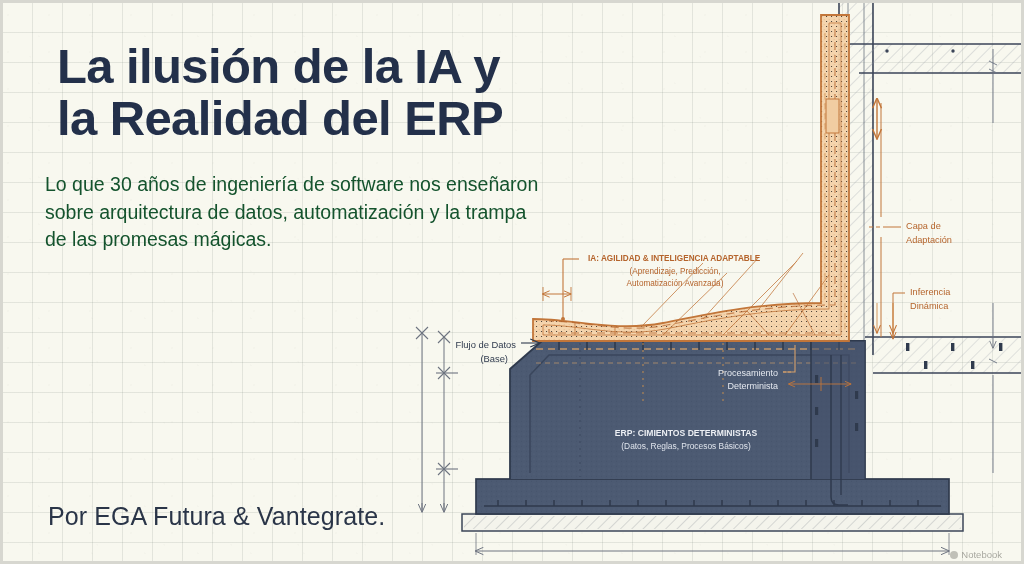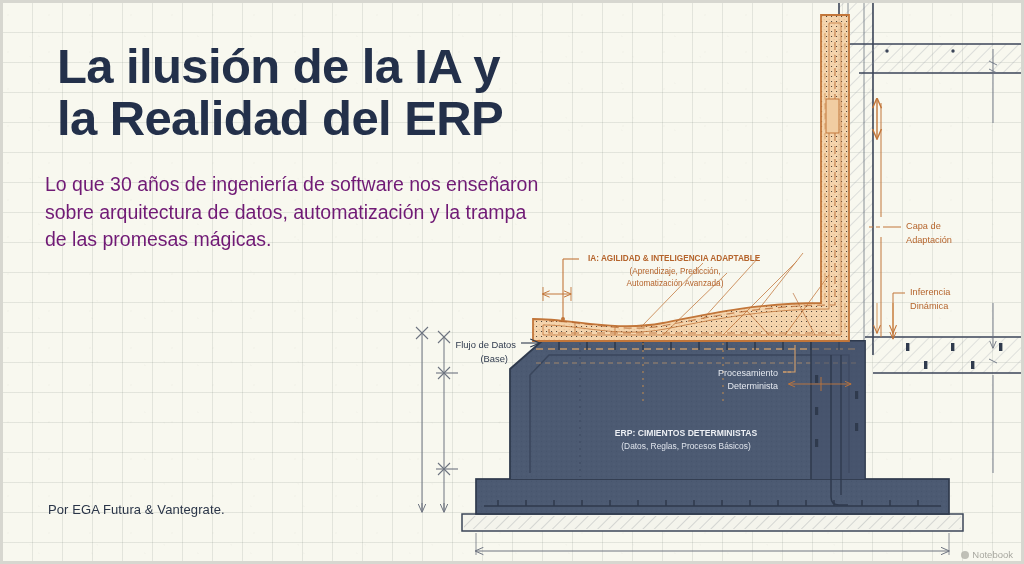"Lo que 30 años de" #subhead { color: #701a75 -> #14532d }
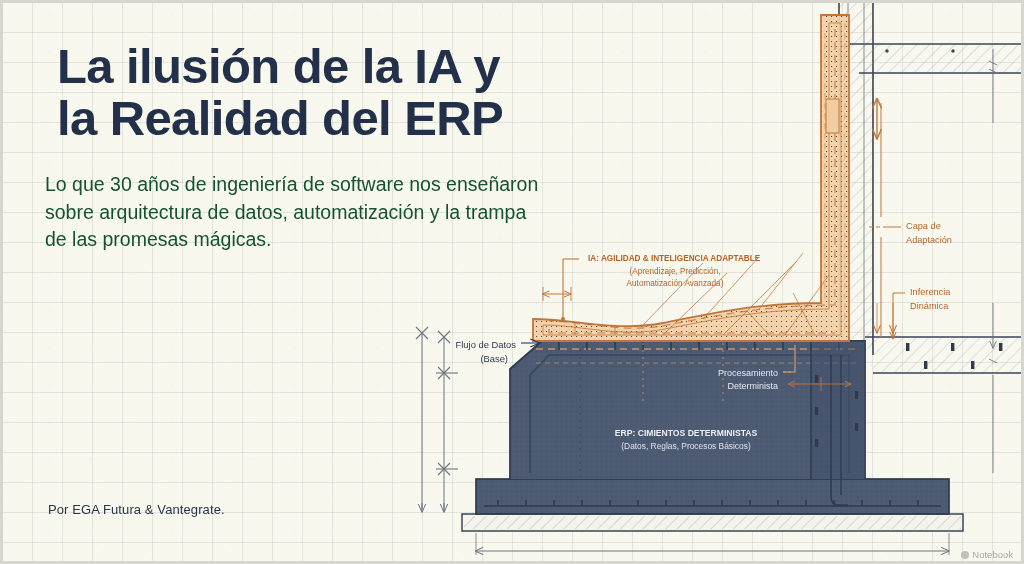"Por EGA Futura & Vantegrate." #byline { font-size: 13px -> 25px }
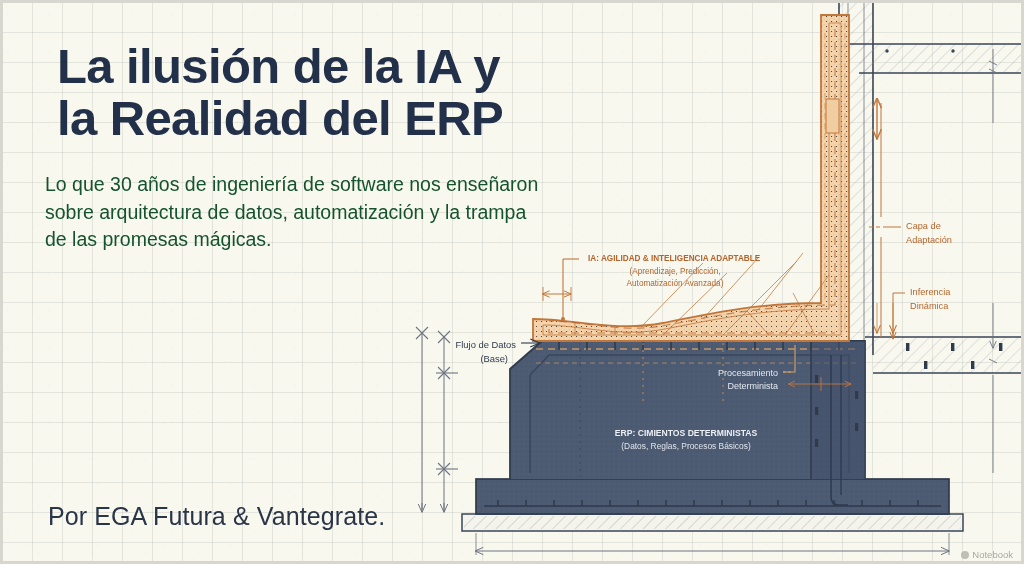"Notebook" #watermark { right: 8px -> 19px }
